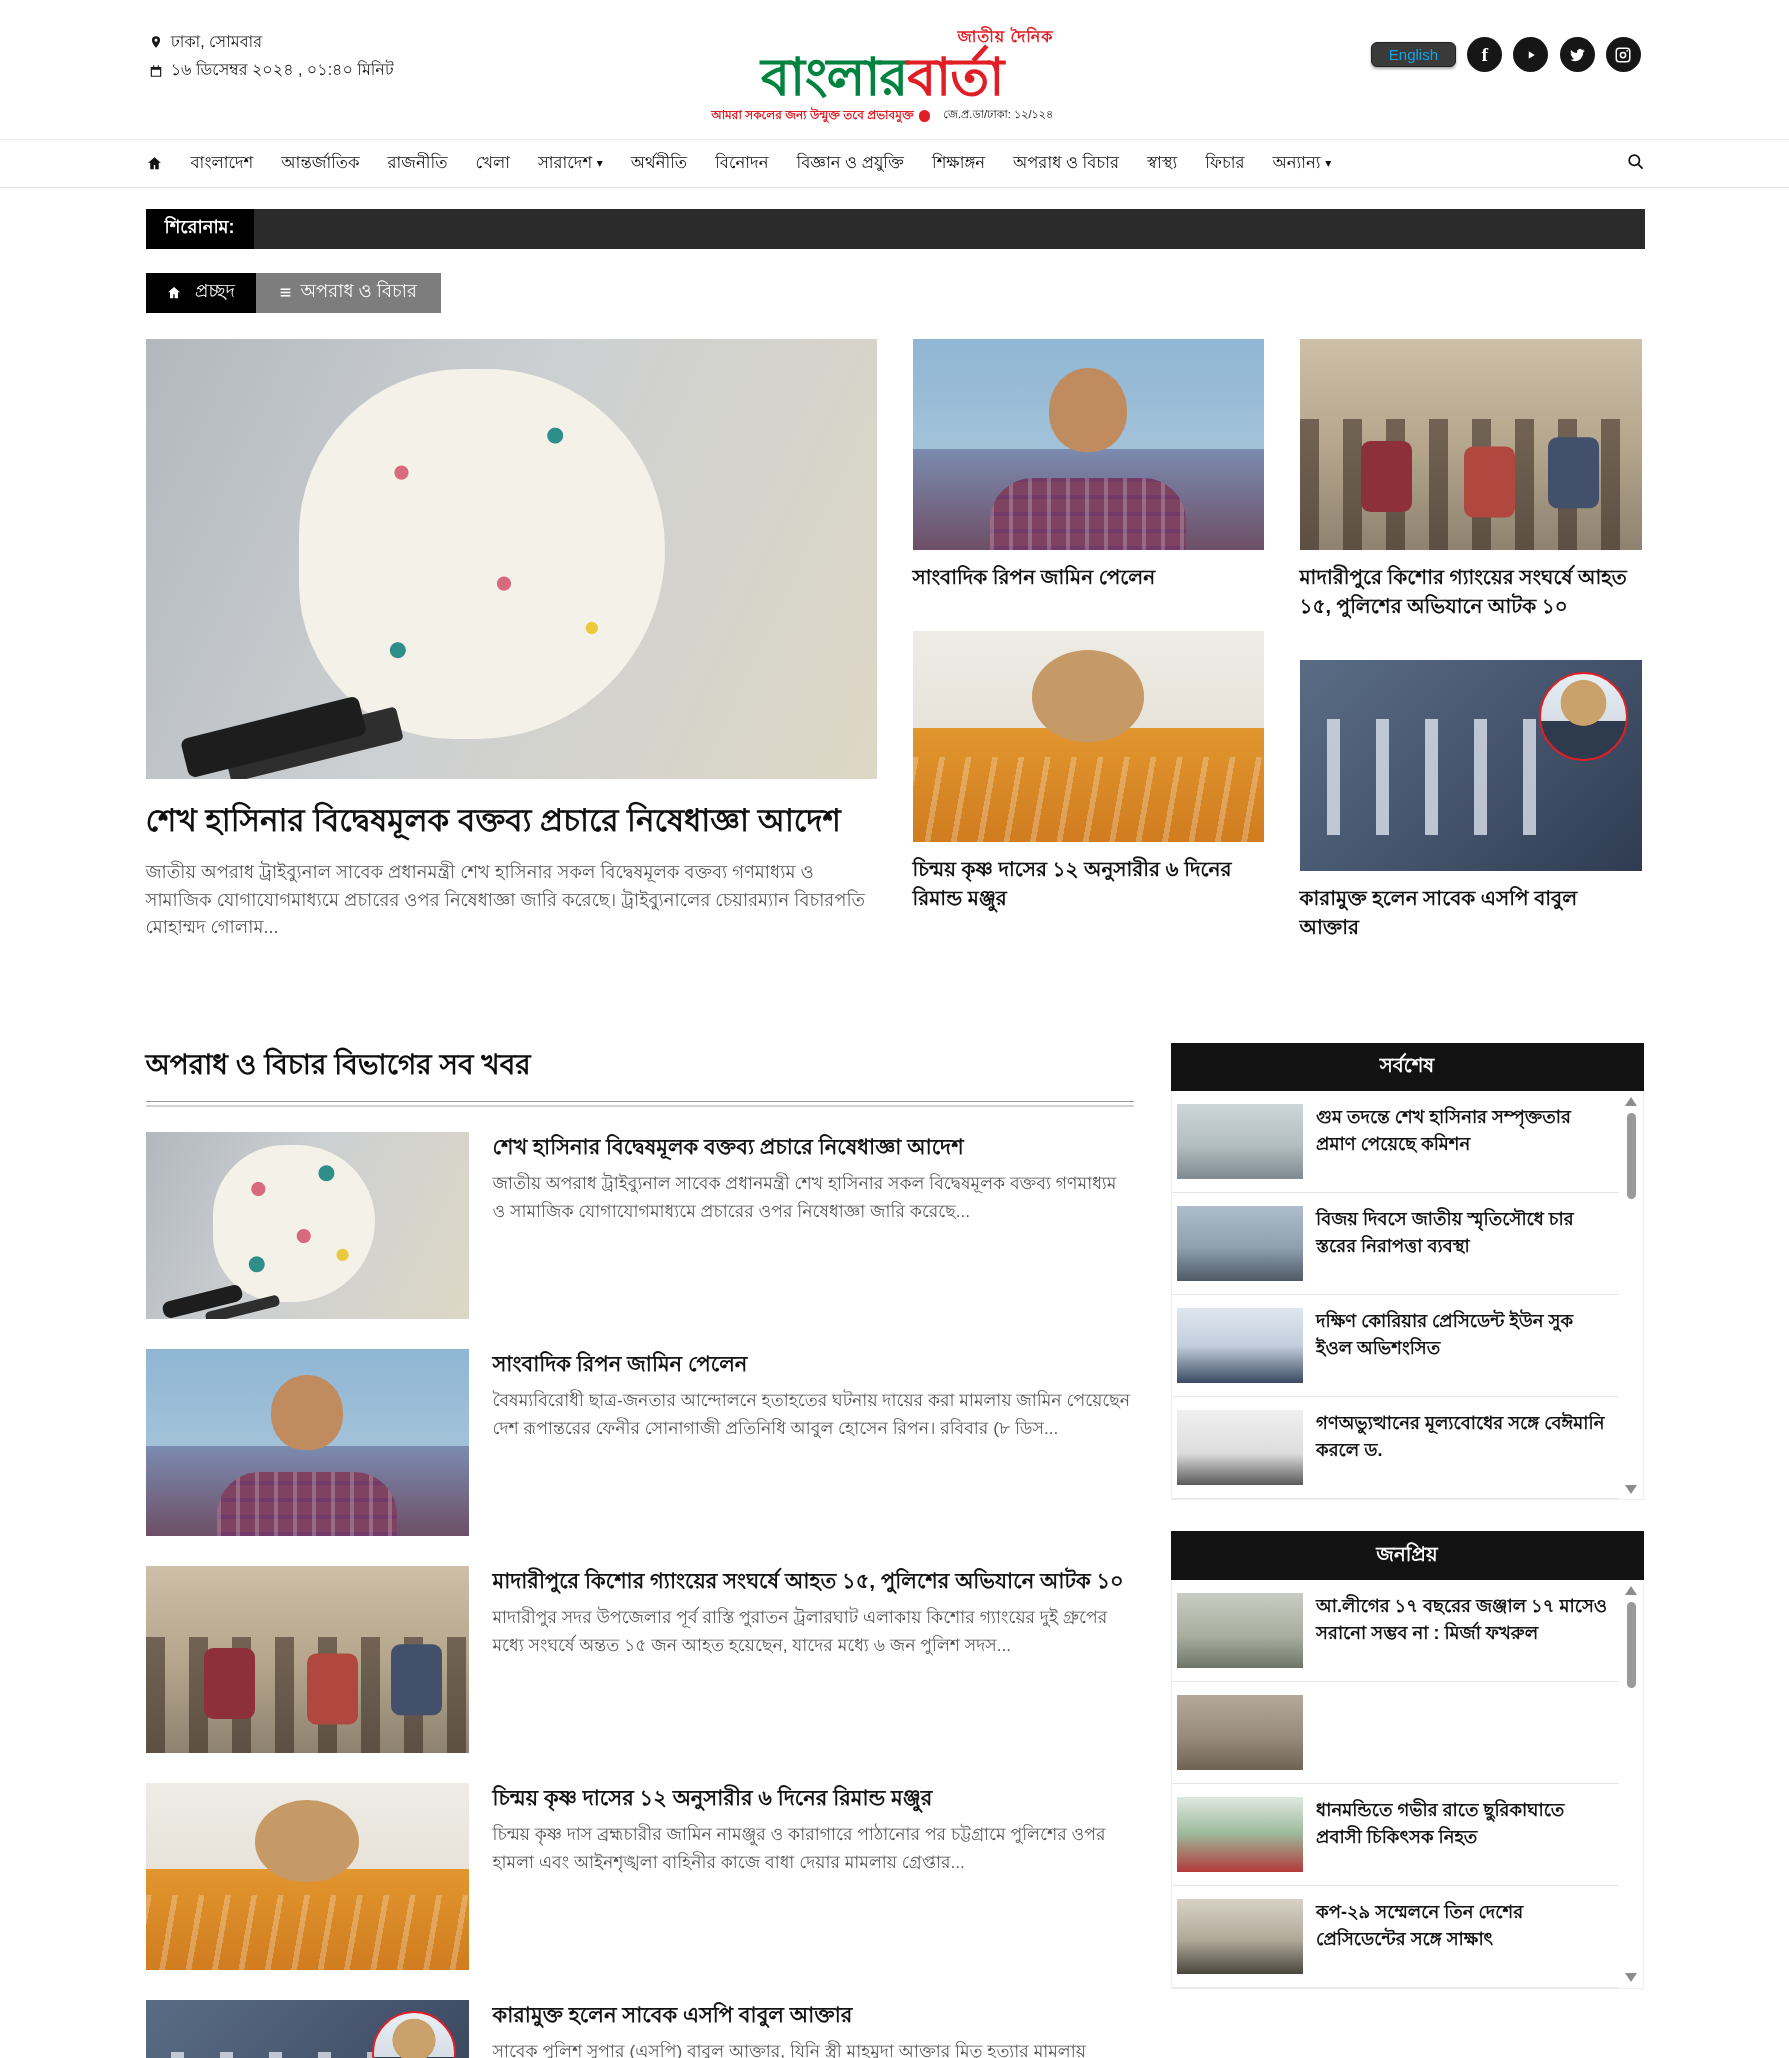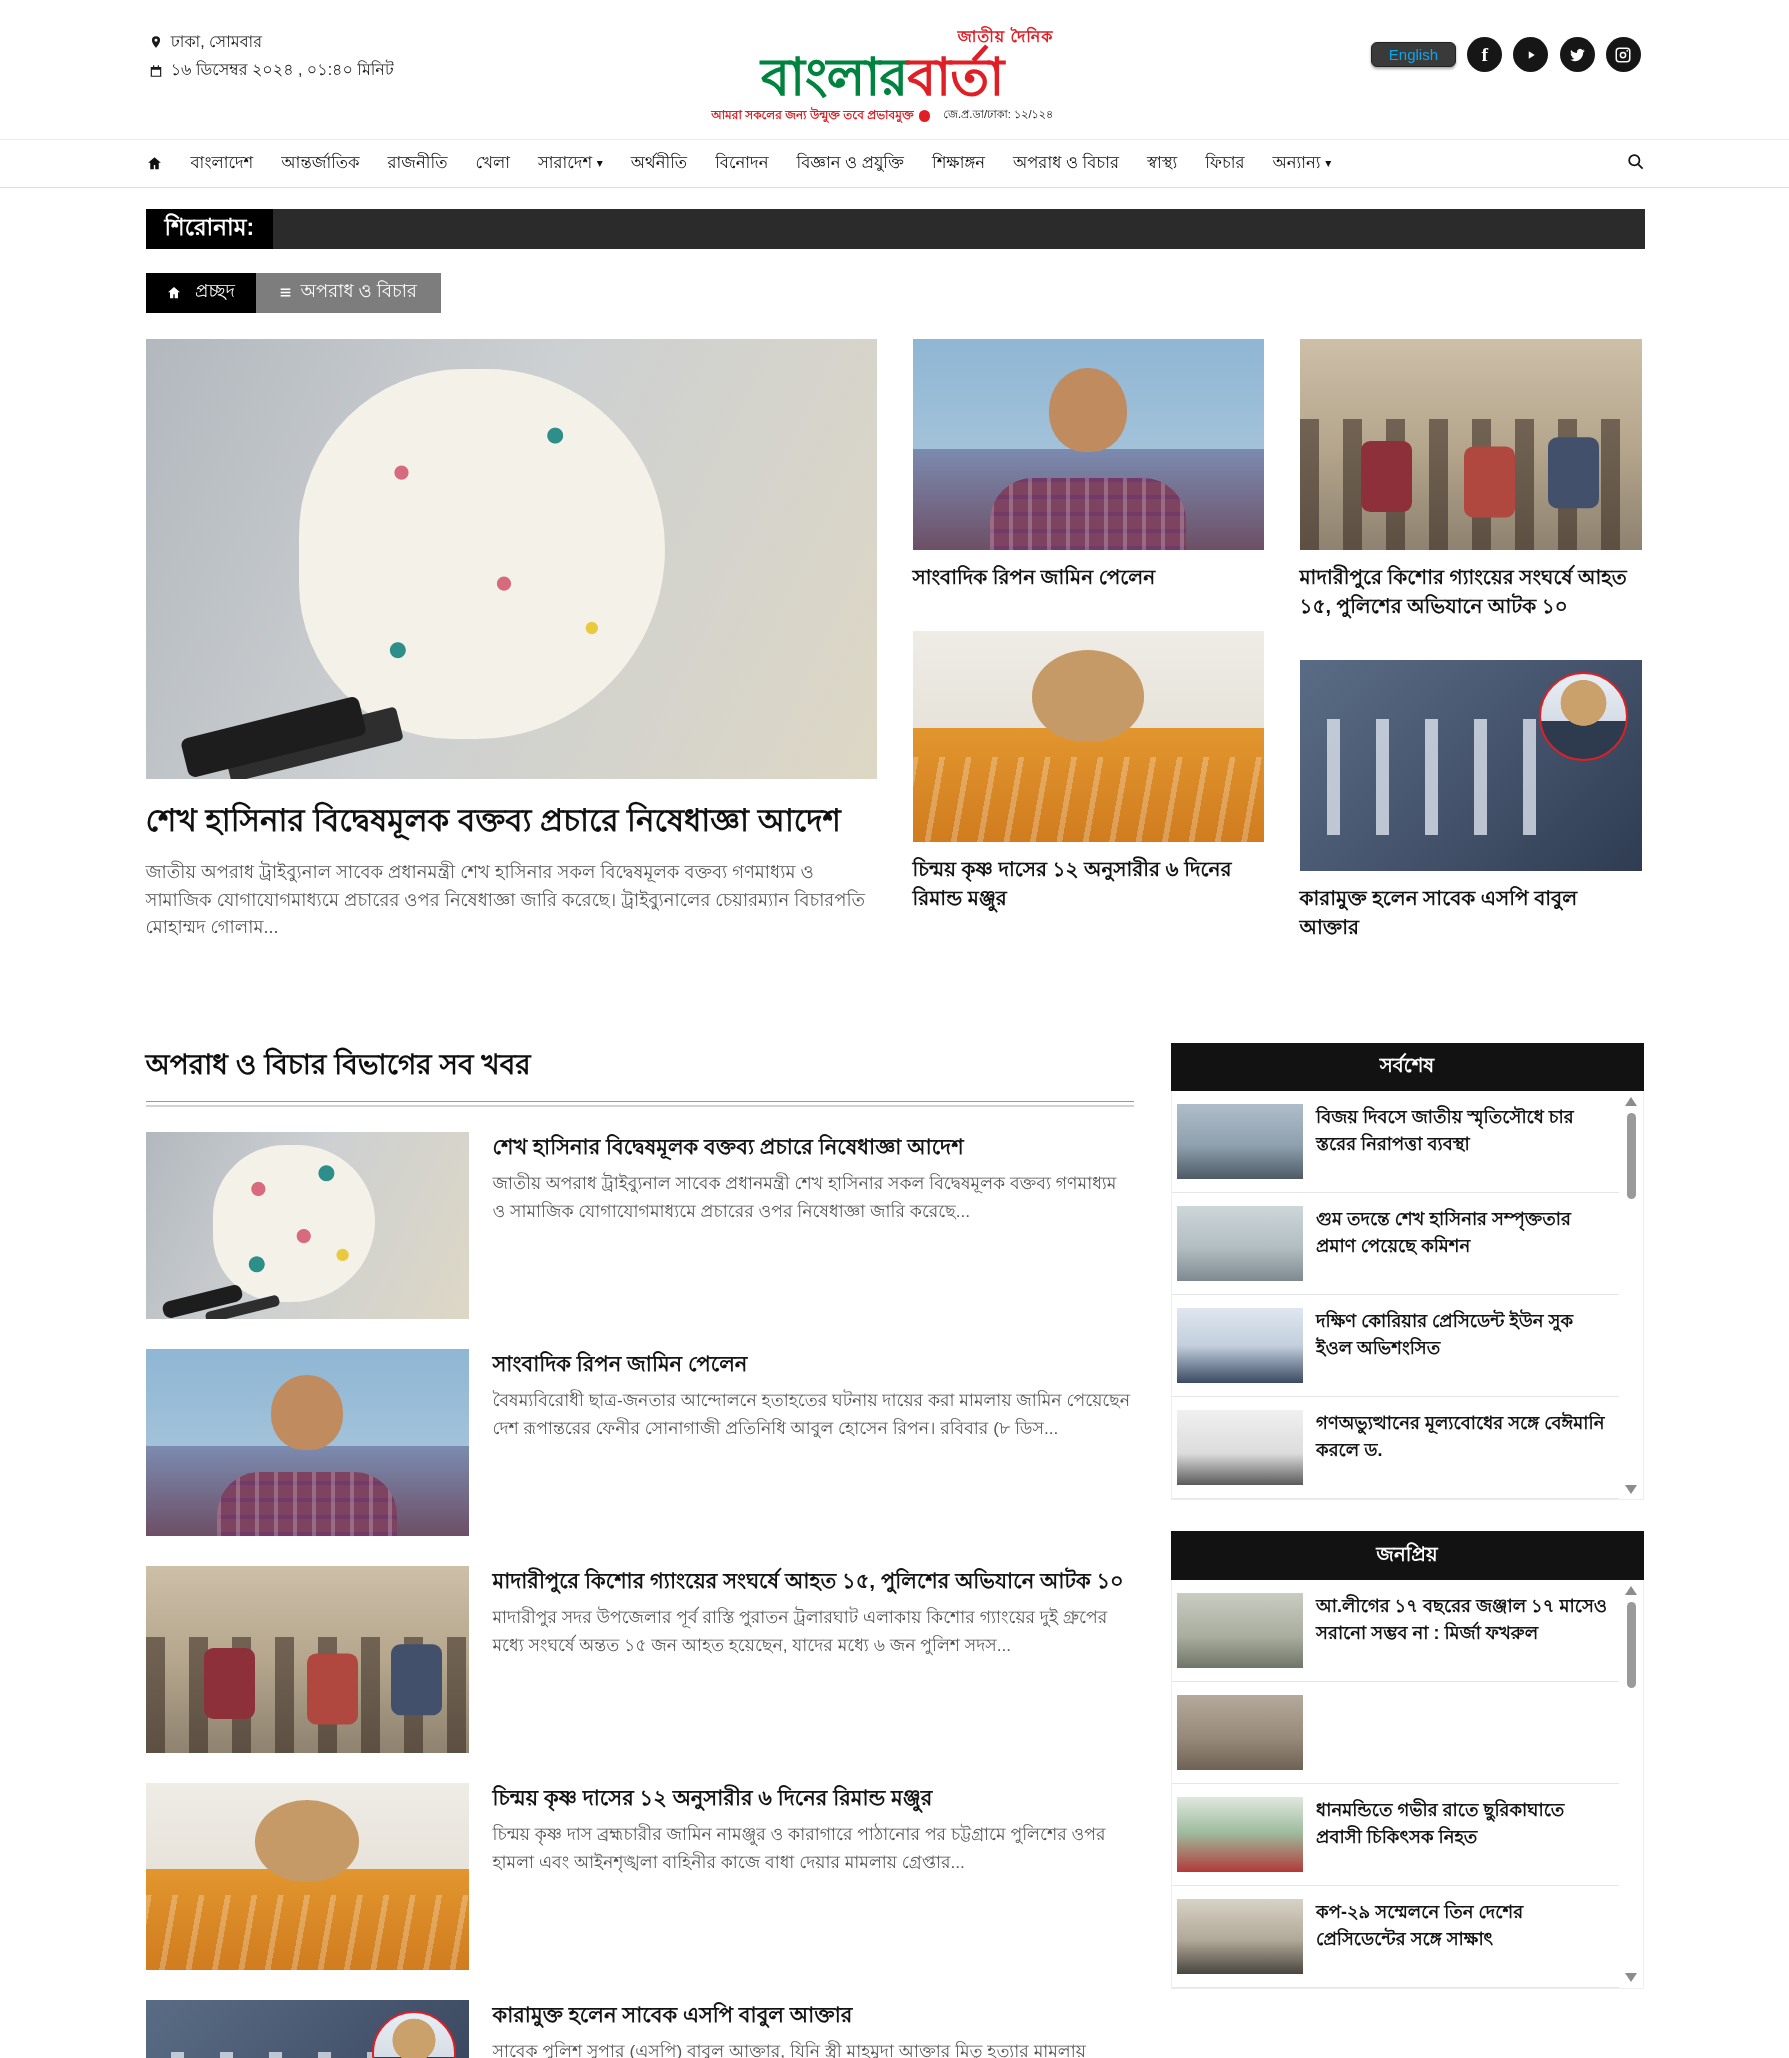"শিরোনাম:" .ticker-label { font-size: 23px -> 18px }
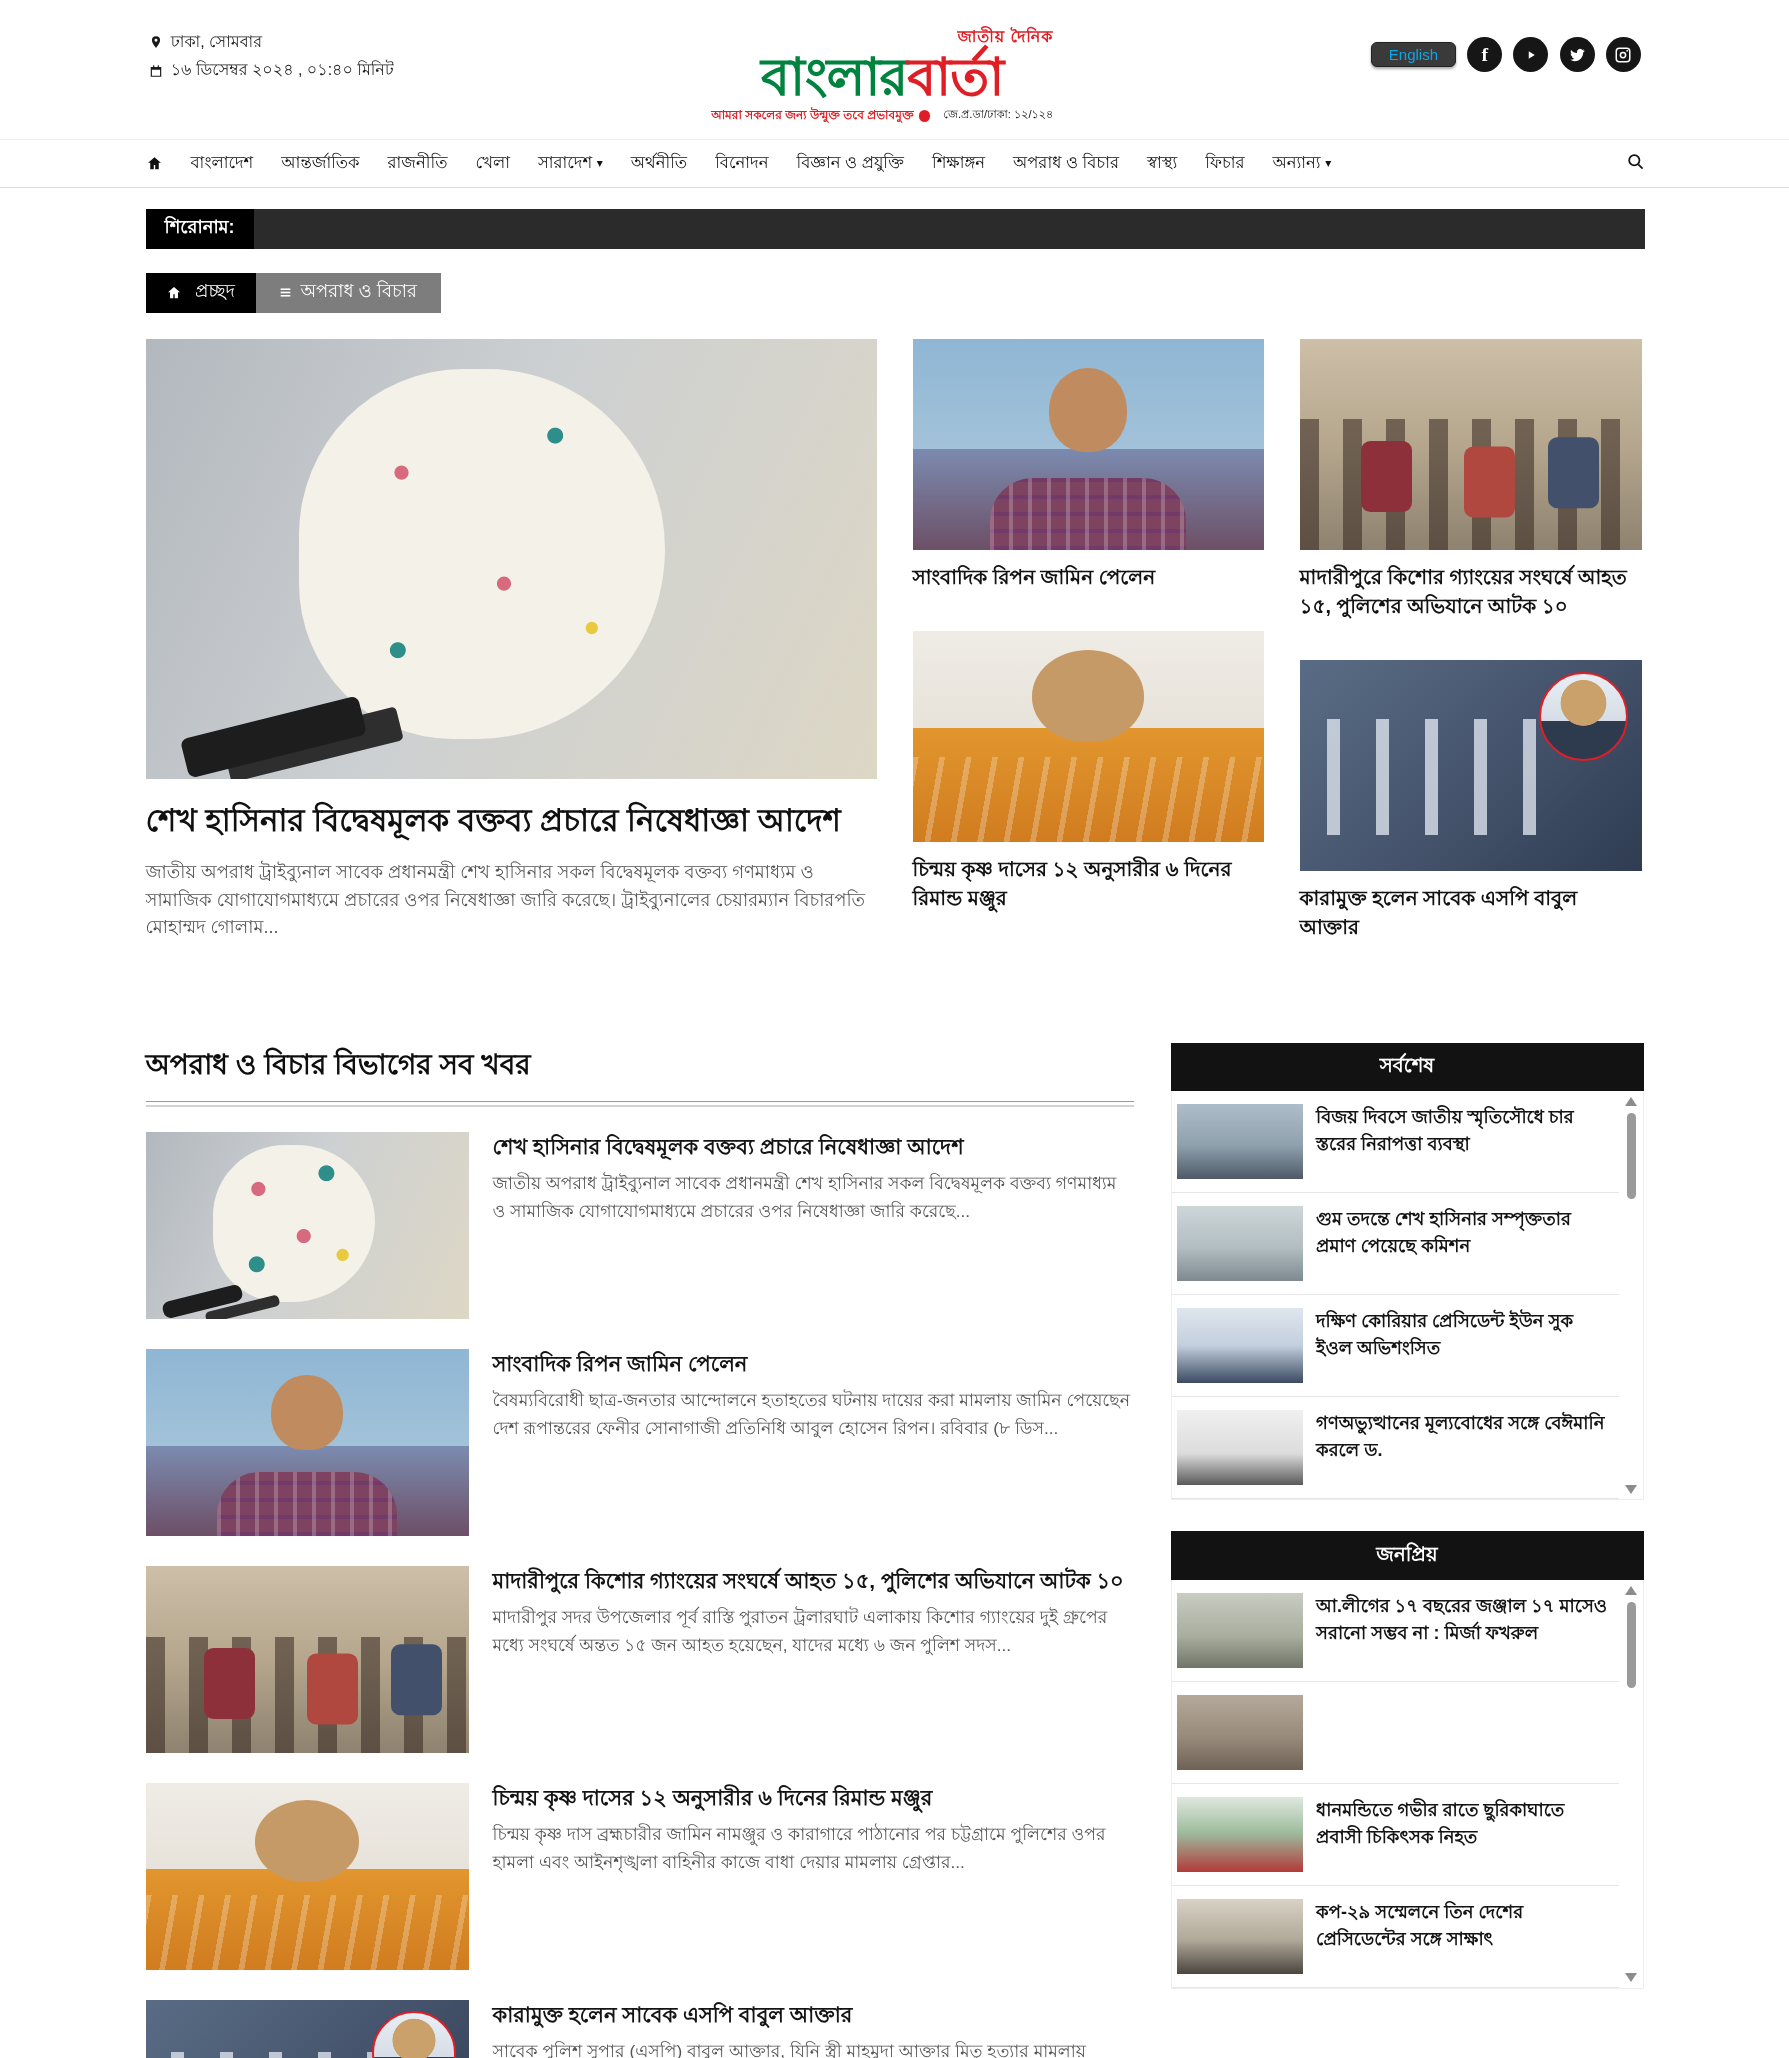"বিজয় দিবসে জাতীয় স্মৃতিসৌধে চার" div.side-item { order: before "গুম তদন্তে শেখ হাসিনার সম্পৃক্ততার" -> after "গুম তদন্তে শেখ হাসিনার সম্পৃক্ততার" }
